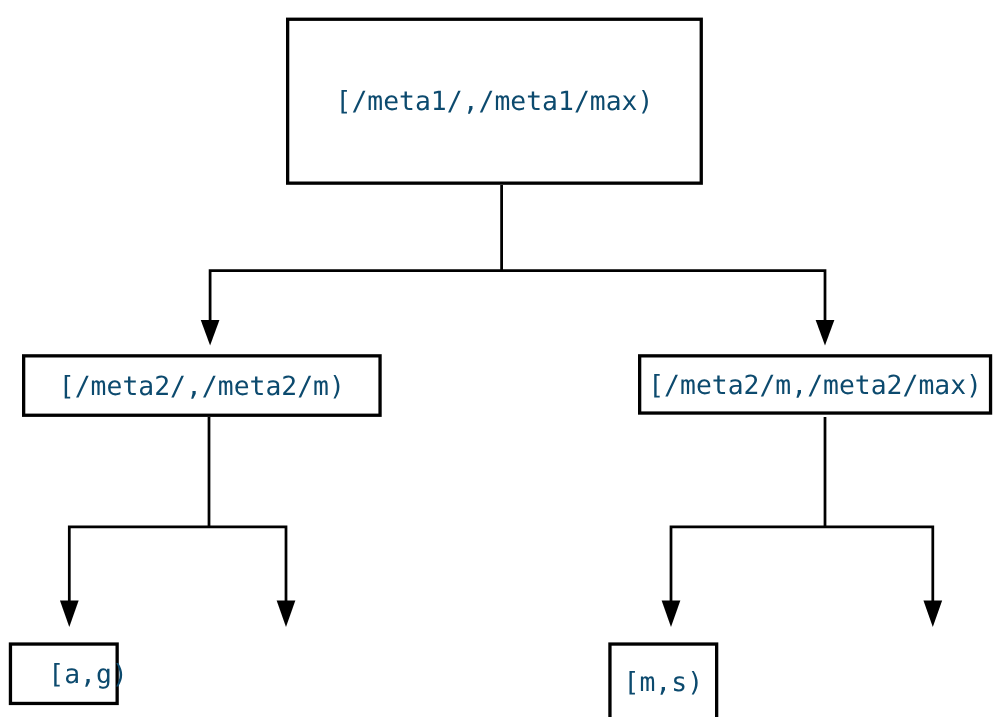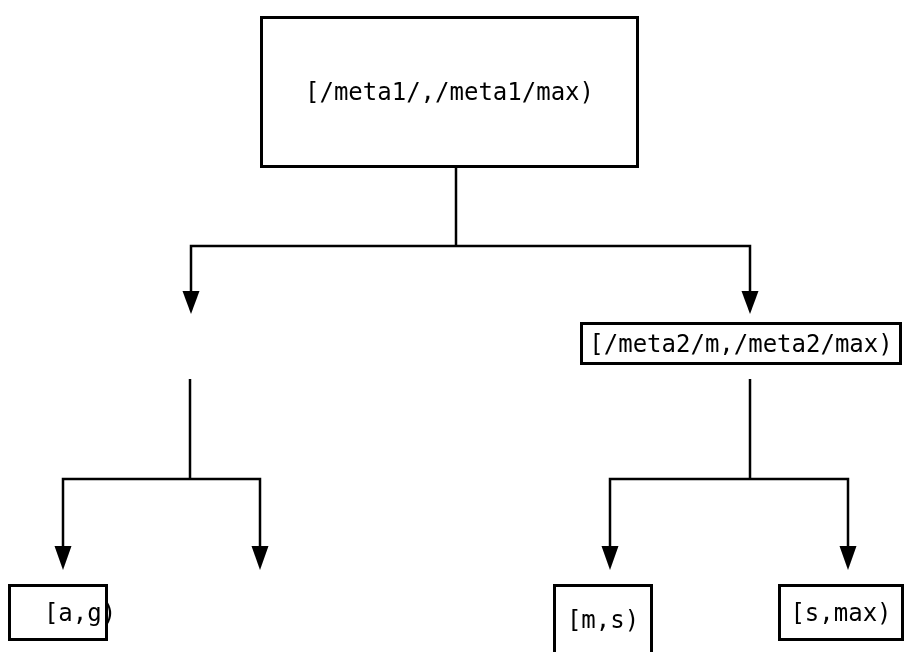"[/meta1/,/meta1/max)" .node { color: #000000 -> #0c4a6e }
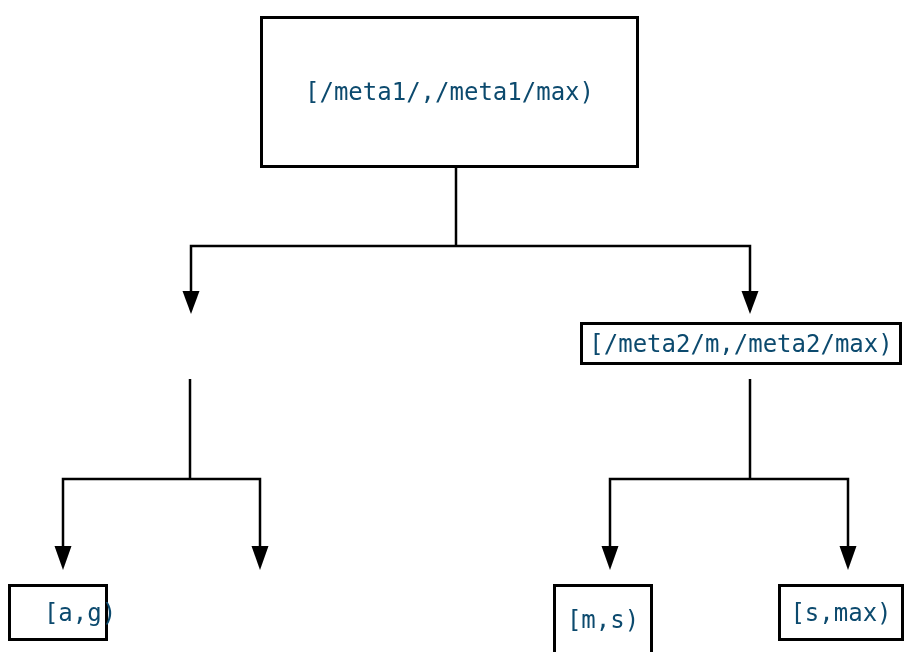"[/meta2/,/meta2/m)" div.node { html: none -> <div> <span>[/meta2/,/meta2/m)</span> </div> }
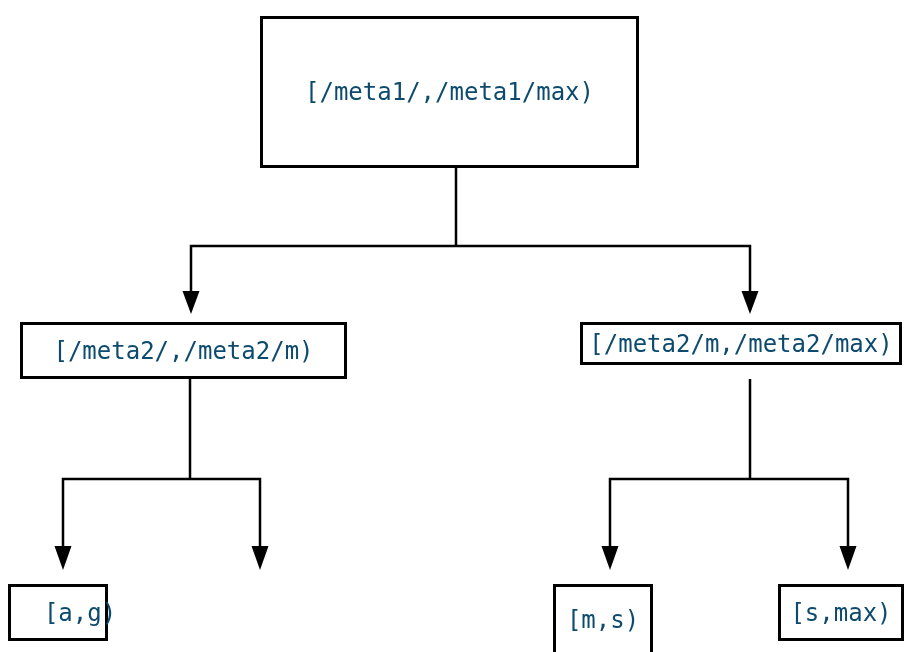"[/meta2/m,/meta2/max)" .node-mid-right { height: 43px -> 55px }
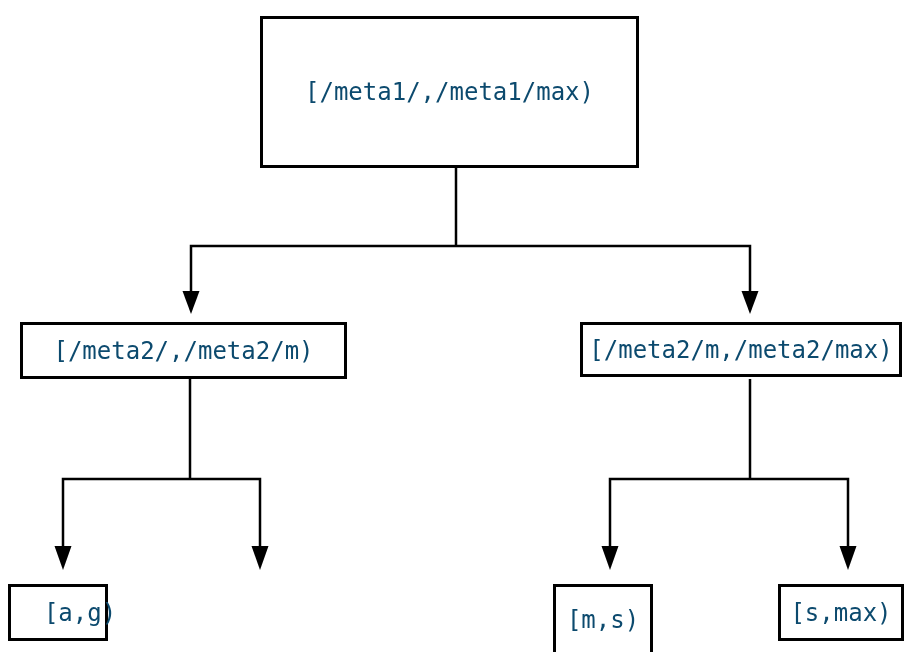"[s,max)" div.node { html: <div> <span>[s,max)</span> </div> -> none }
